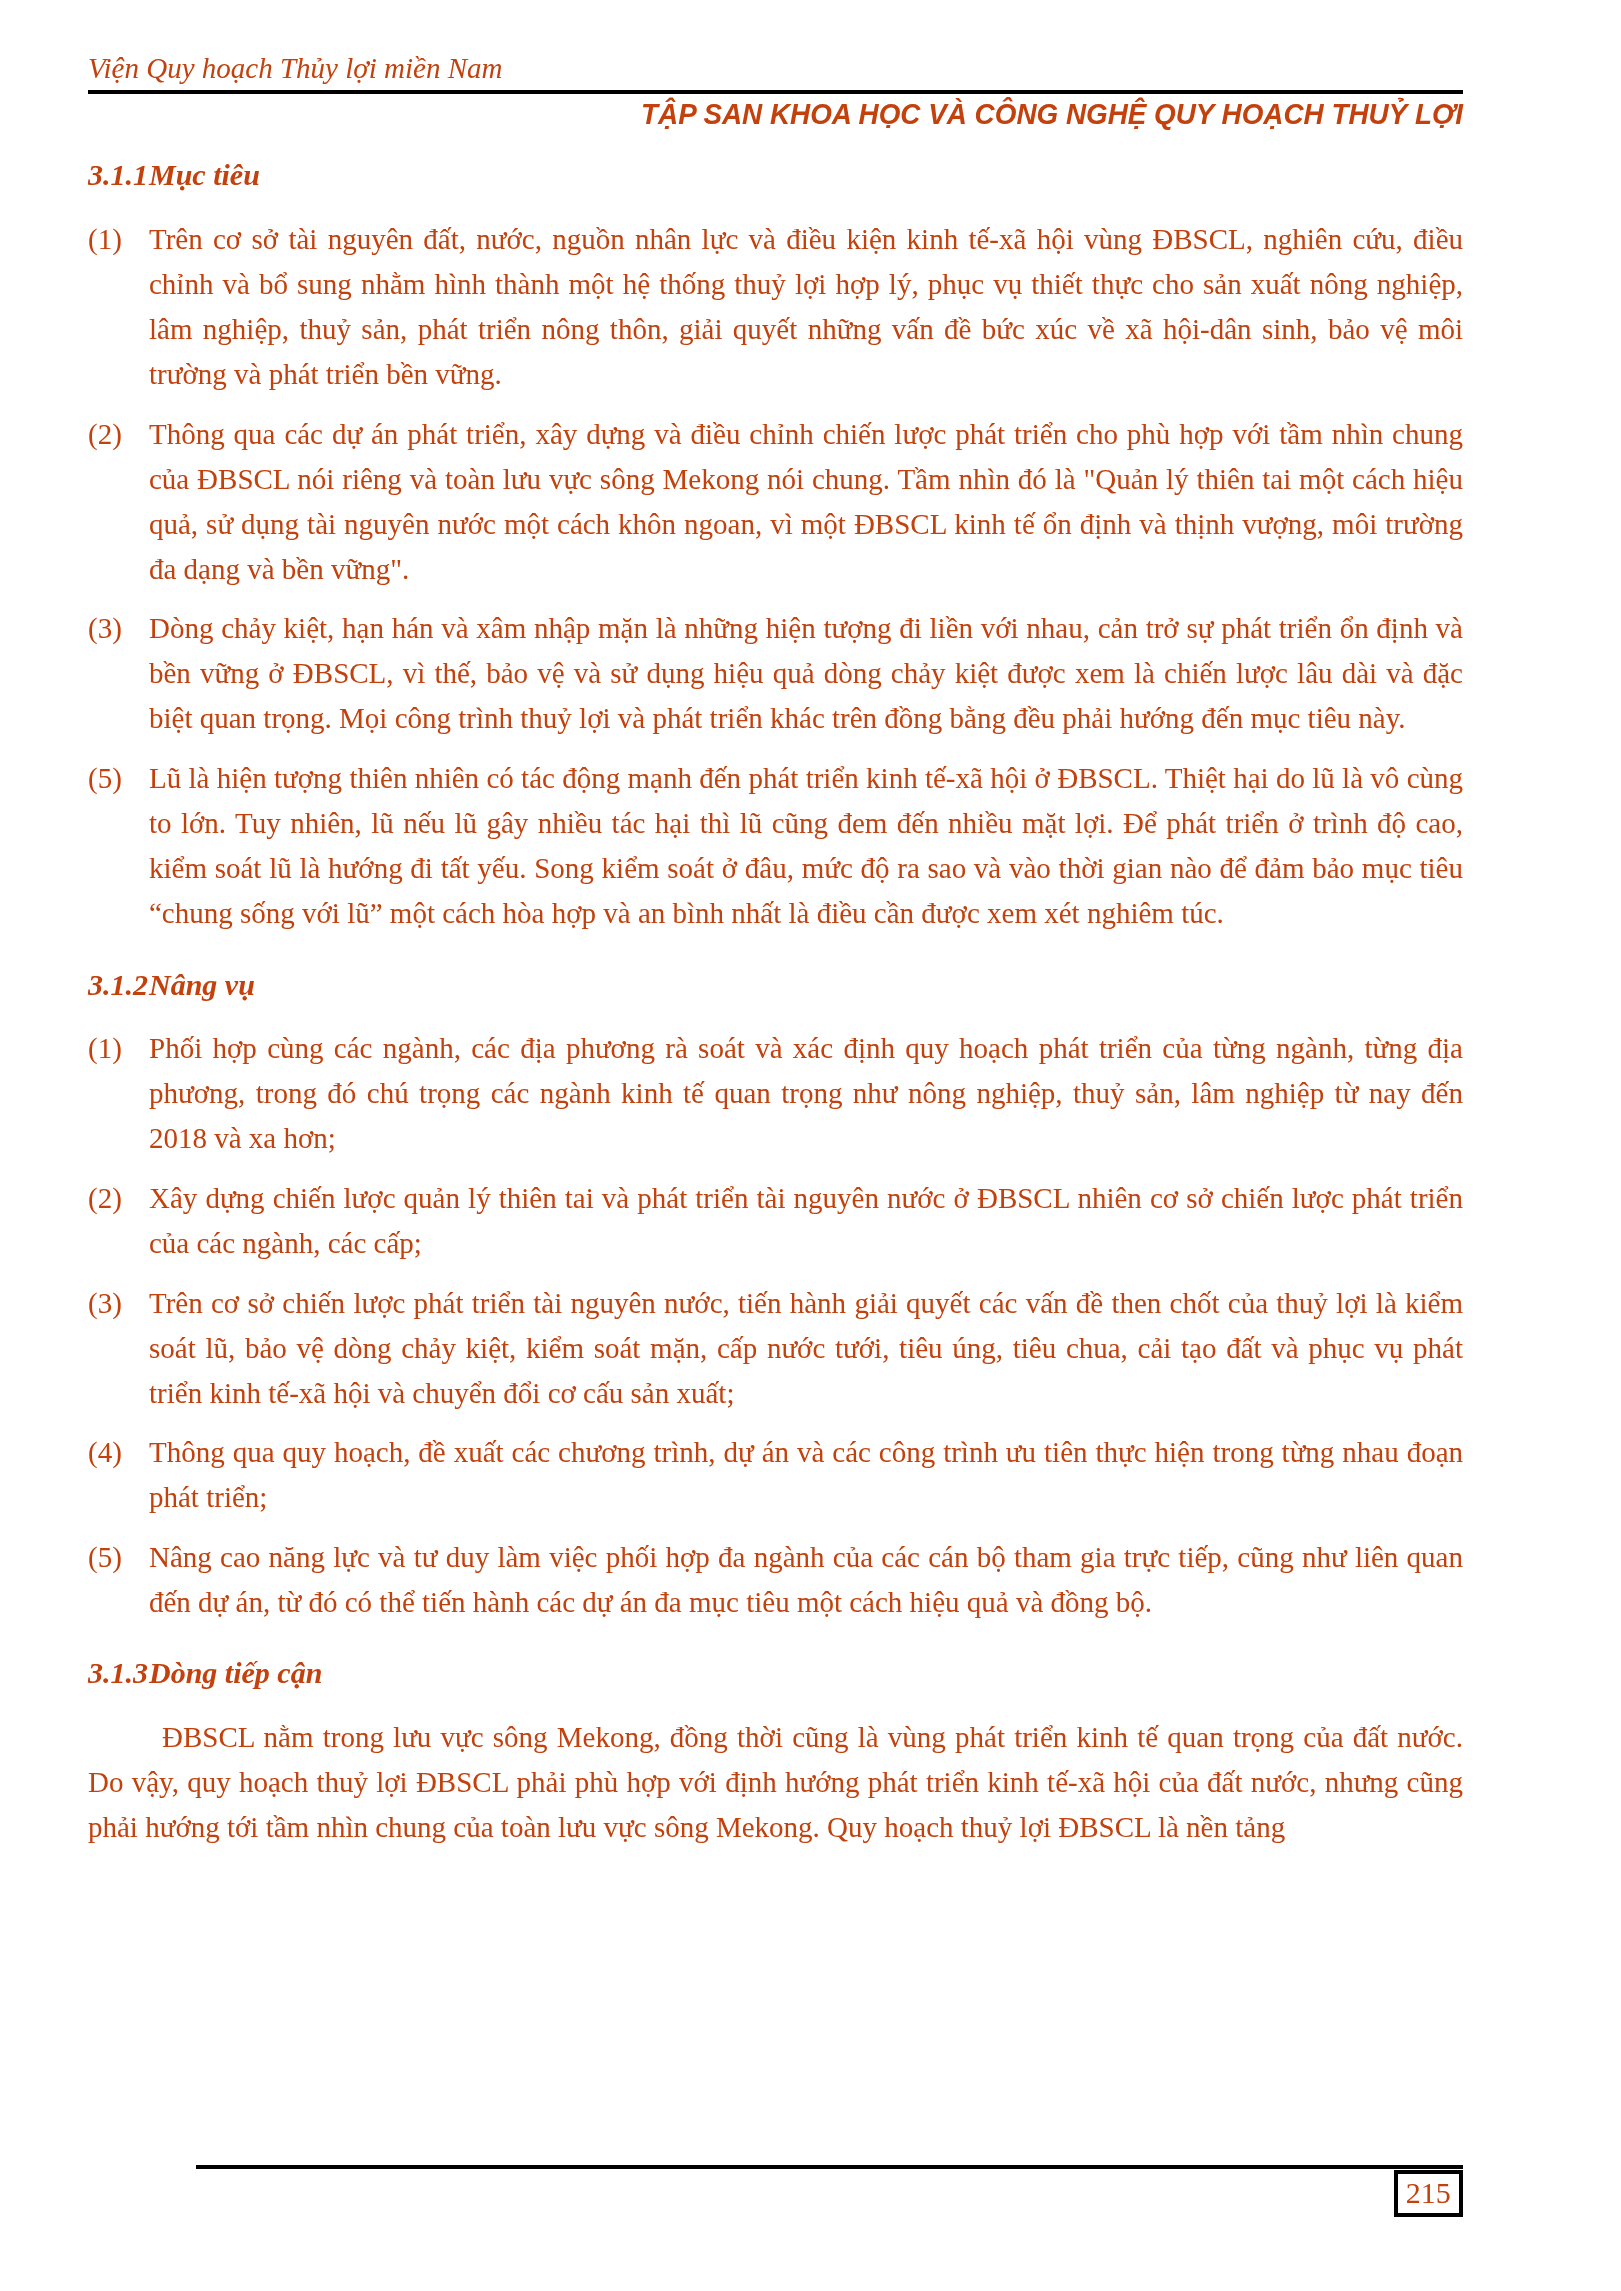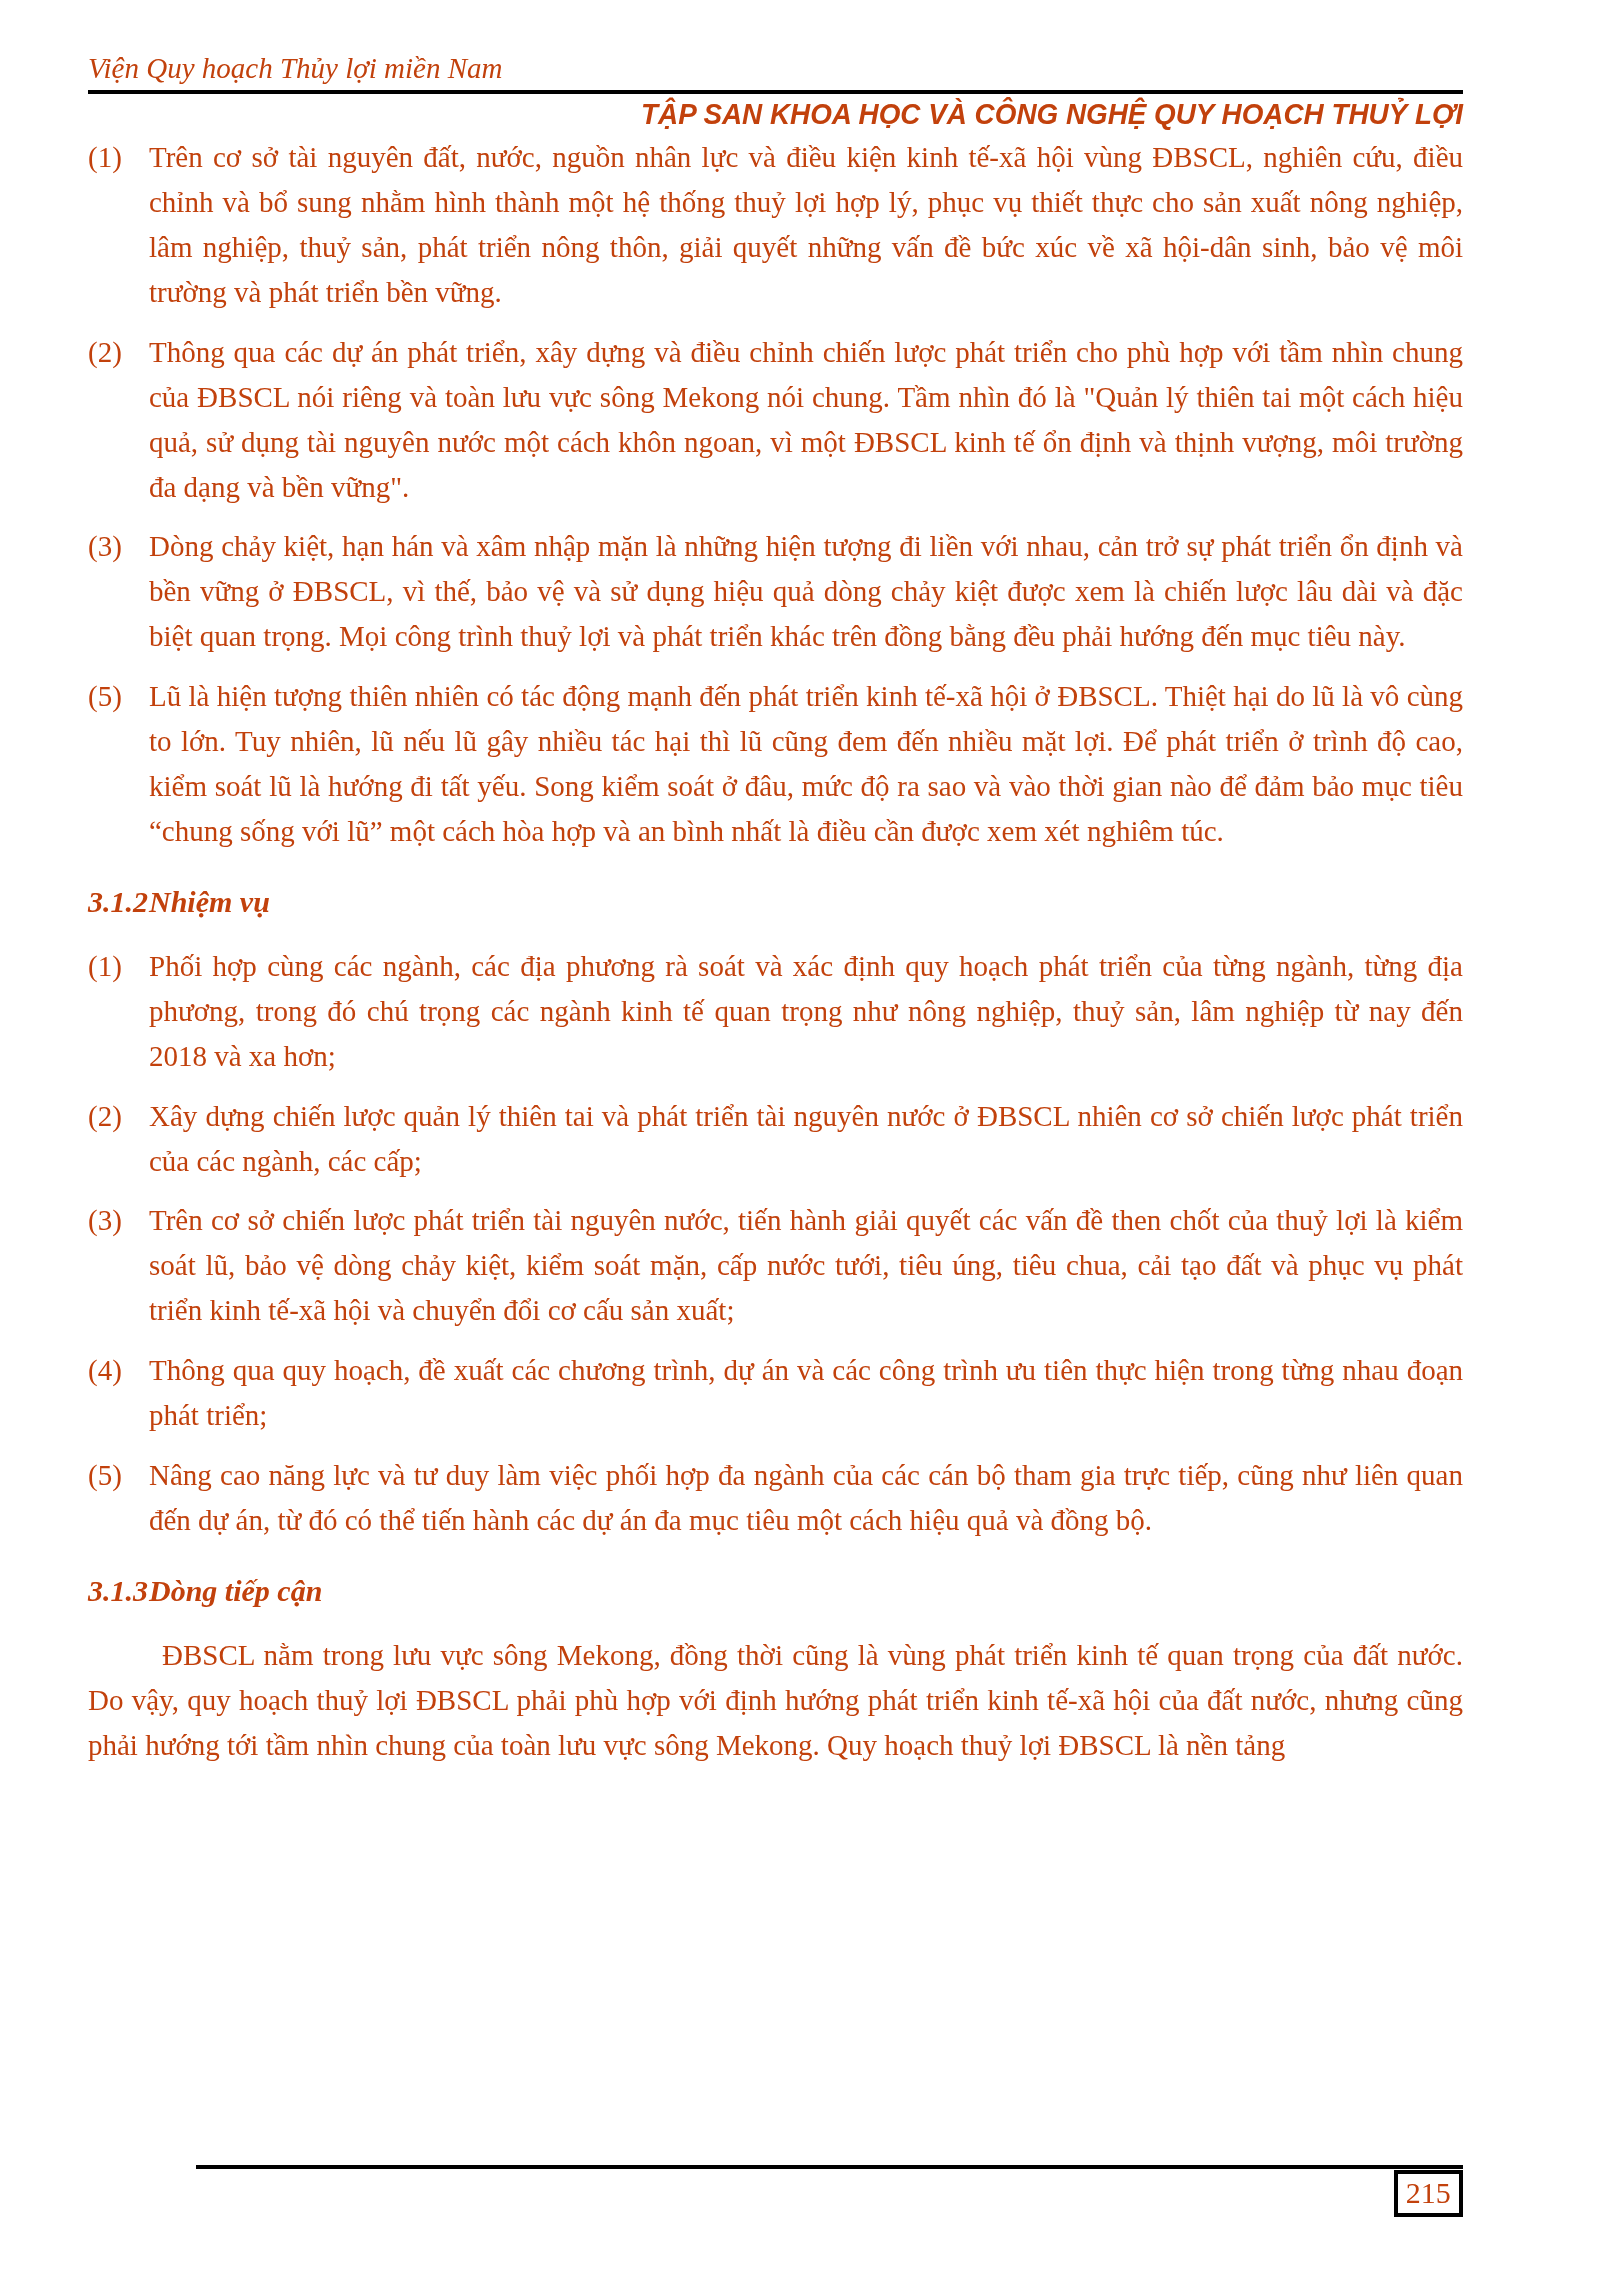"3.1.1" div.section-heading { html: none -> <div> <span>3.1.1</span> <span>Mục tiêu</span> </div> }
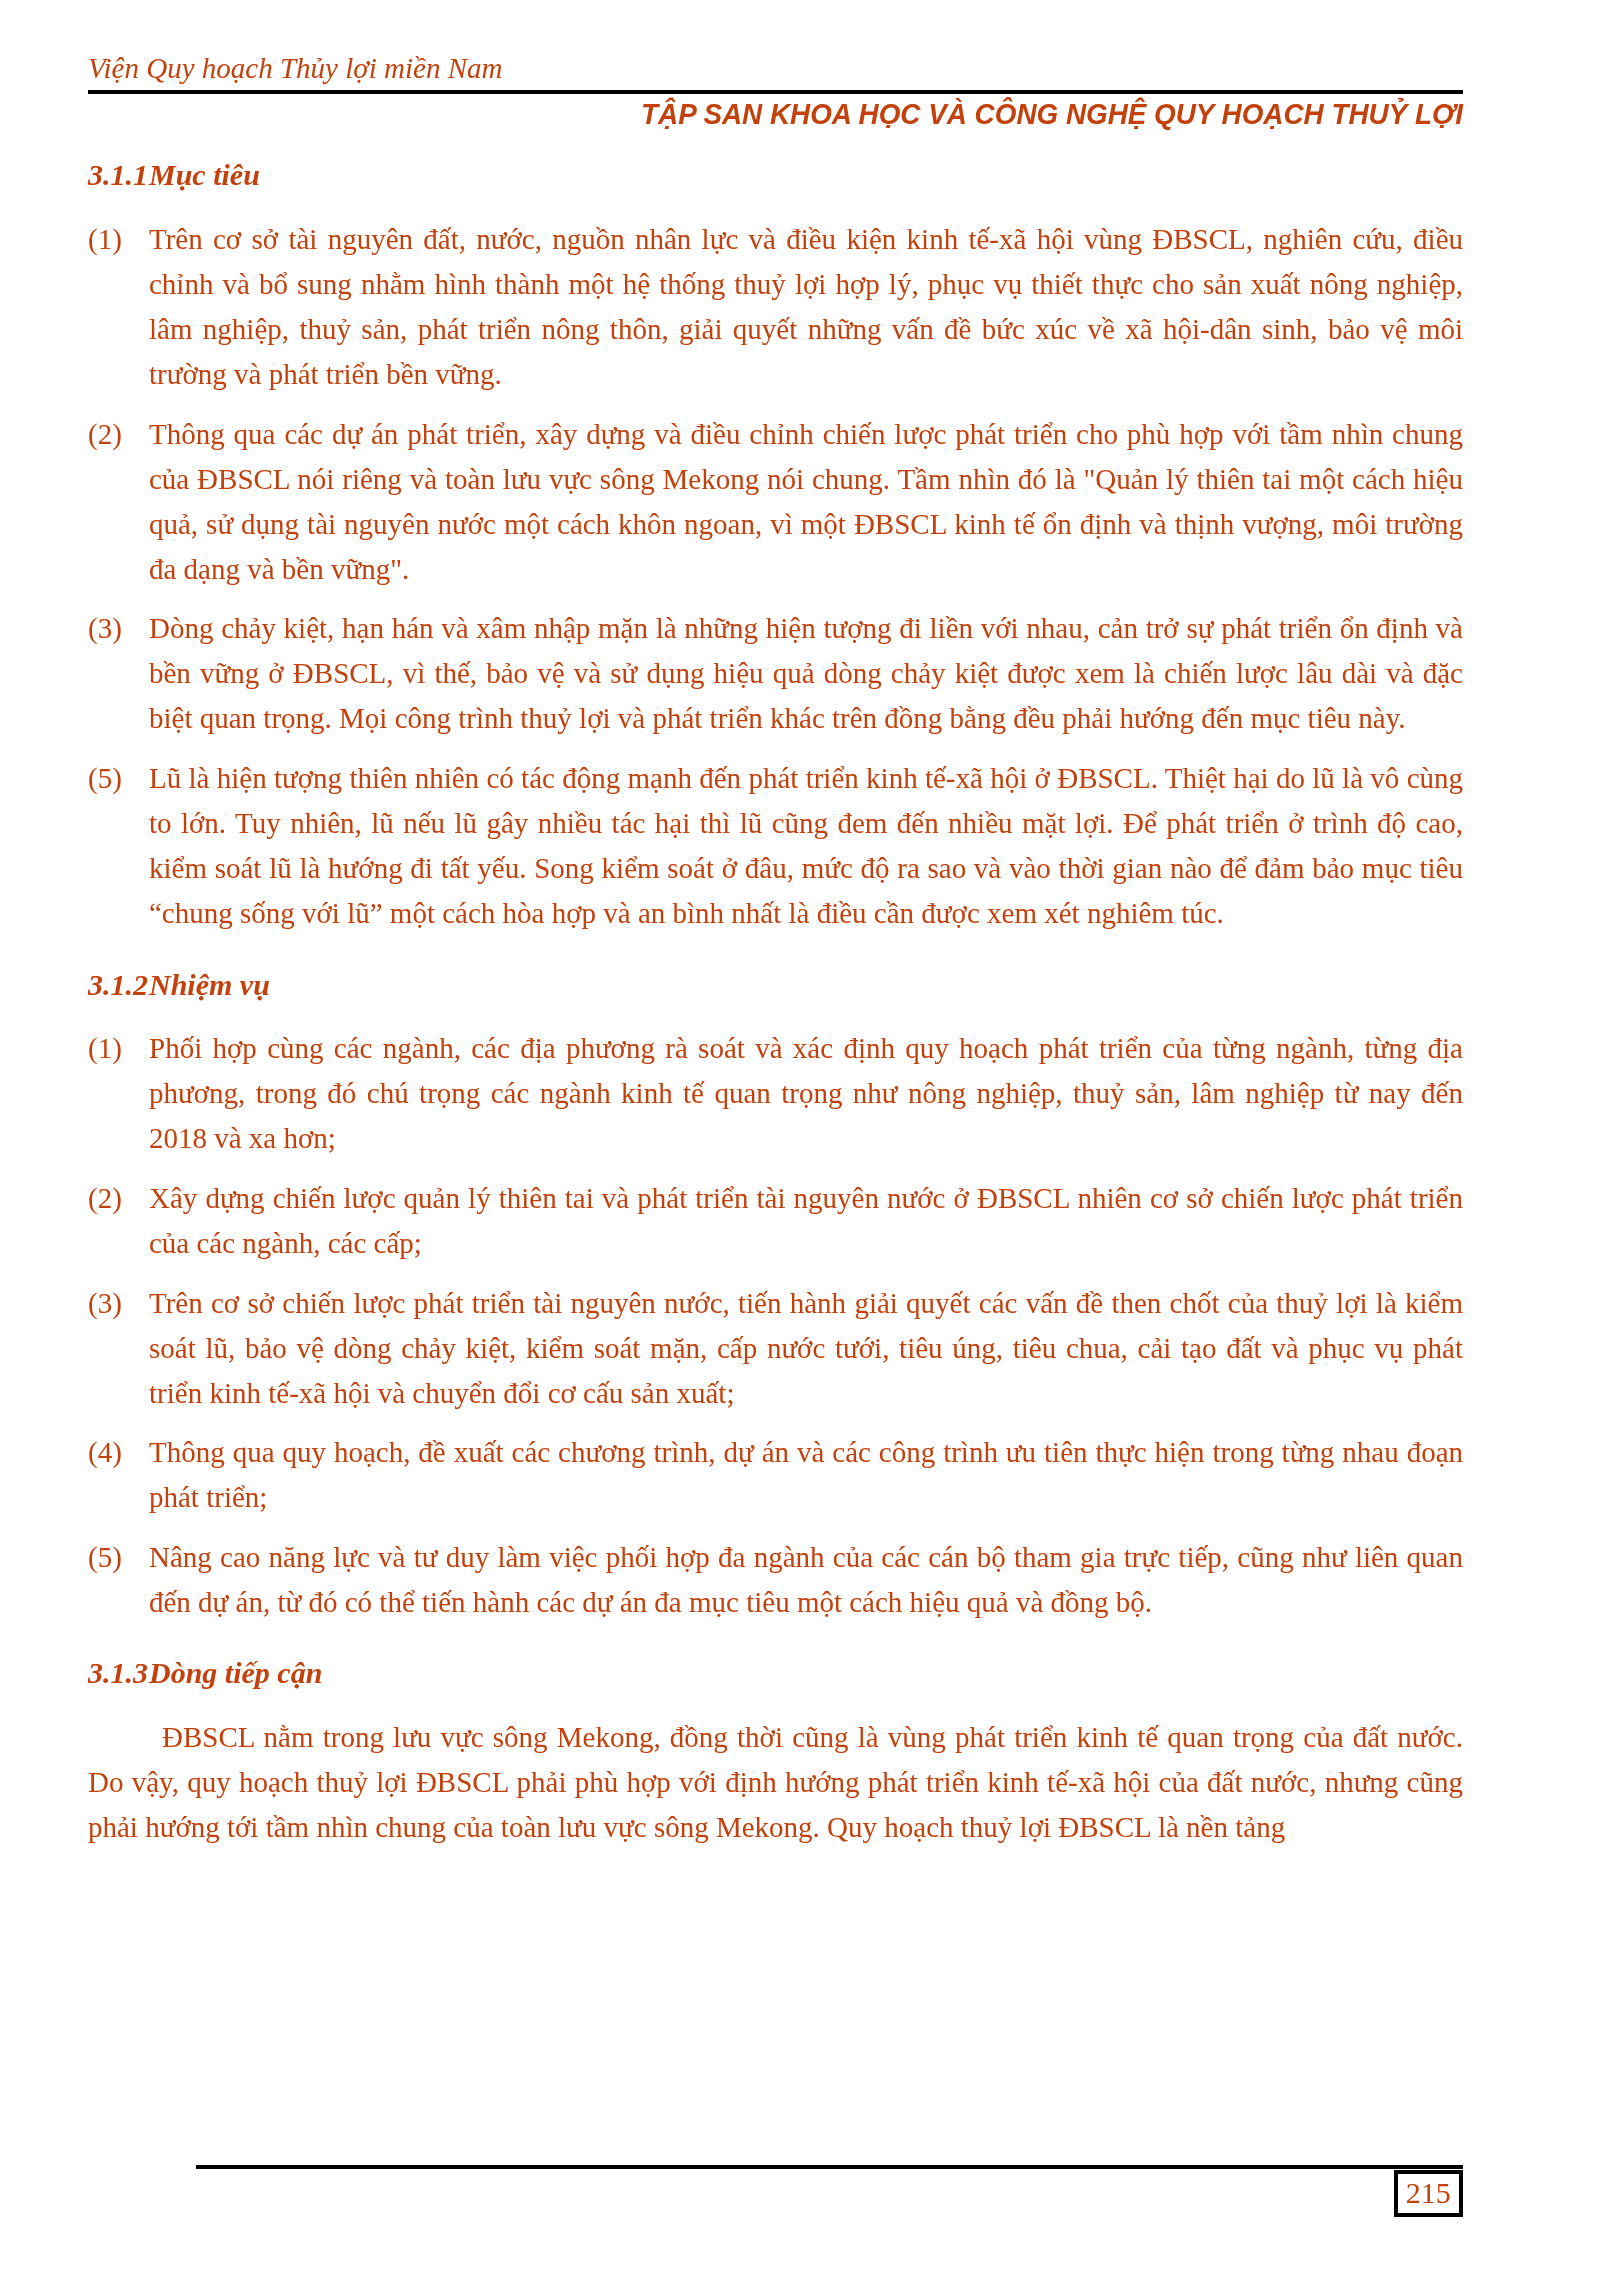"Nhiệm vụ" span { text: Nhiệm -> Nâng }
